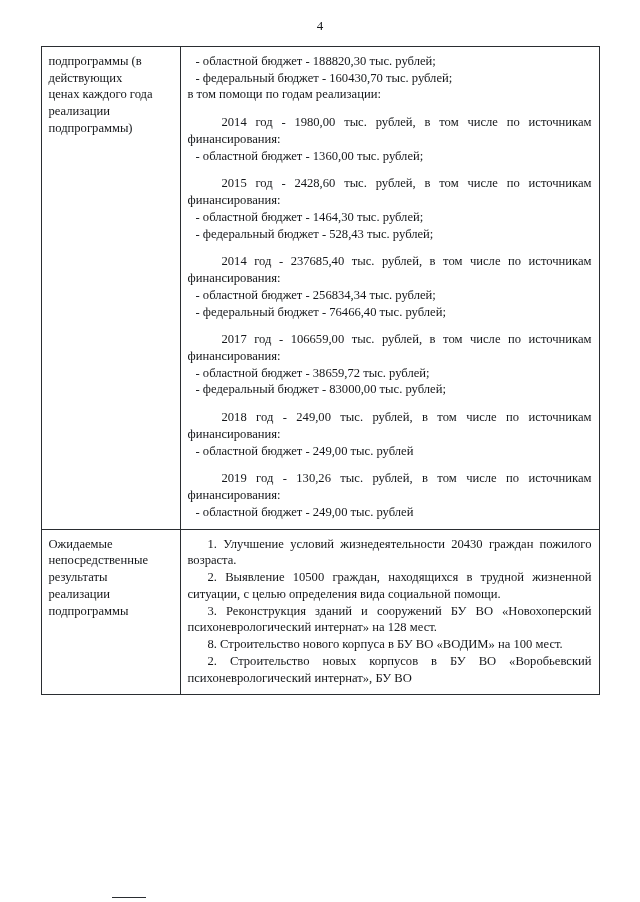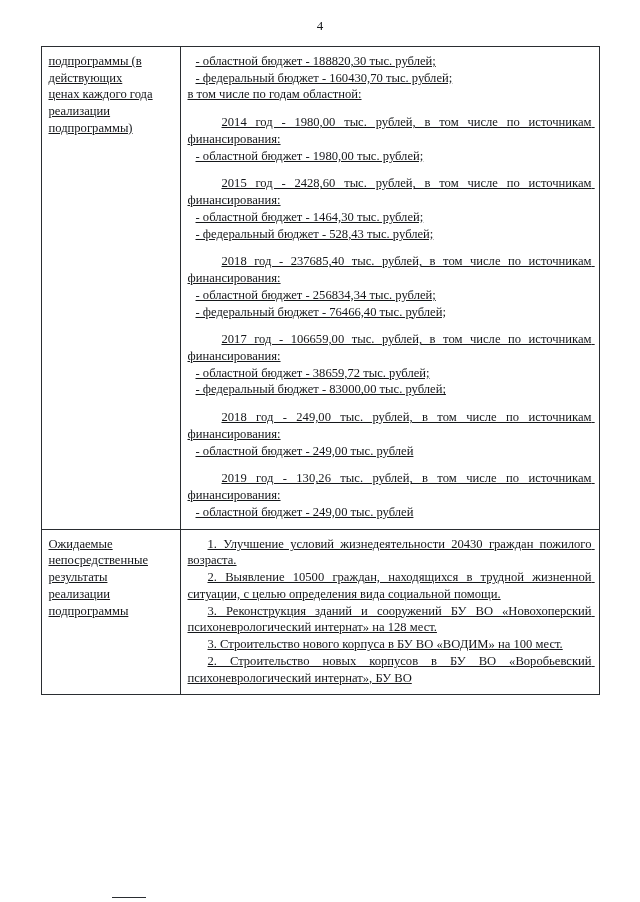"подпрограммы (в" table.doc-table { text-decoration: underline -> none }
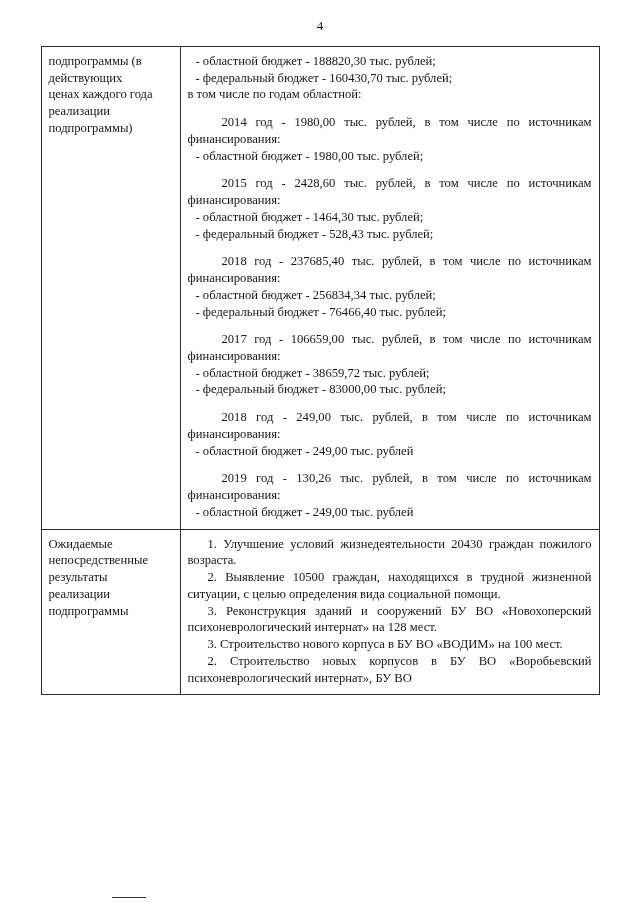"в том числе по годам" span.body-line { text: числе по годам областной -> помощи по годам реализации }
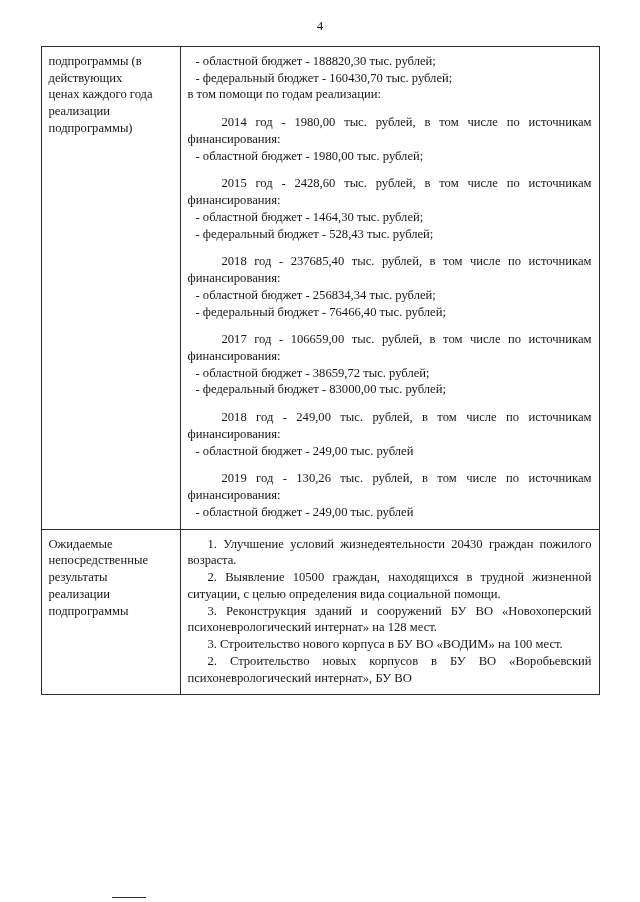"- областной бюджет - 1980,00" span.body-line { text: 1980,00 -> 1360,00 }
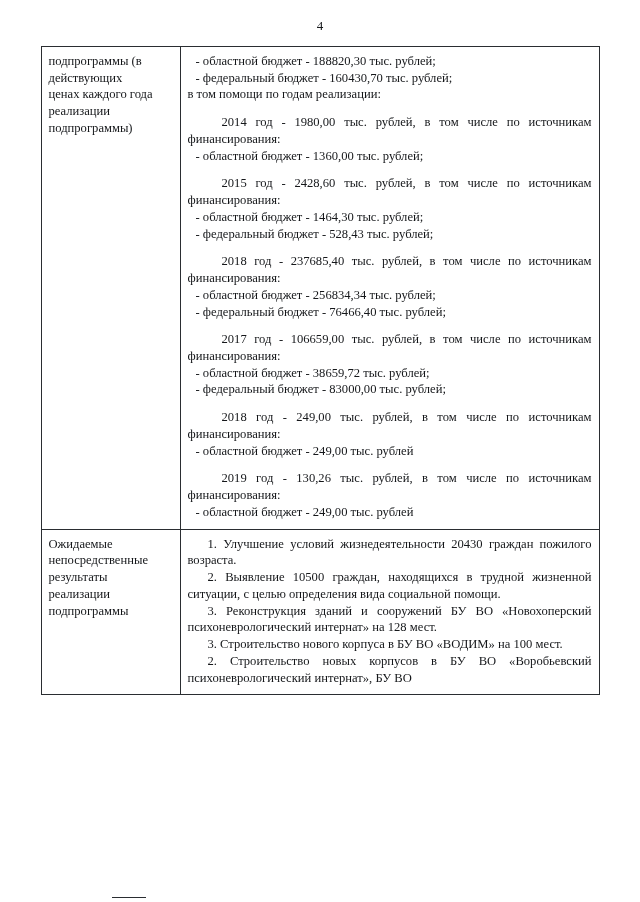"2018 год - 237685,40 тыс." span.body-line { text: 2018 -> 2014 }
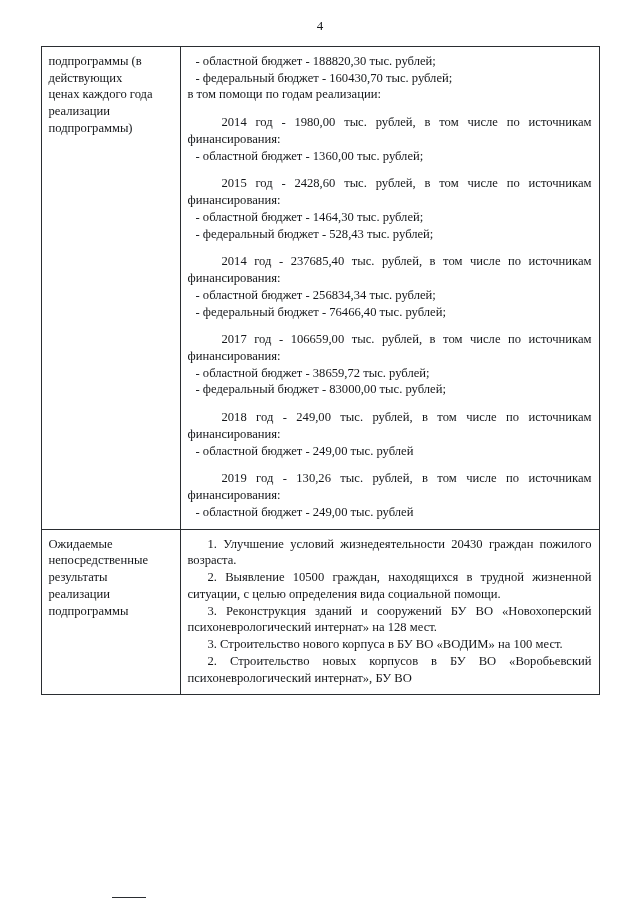"3. Строительство нового корпуса в" span.body-line { text: 3 -> 8 }
